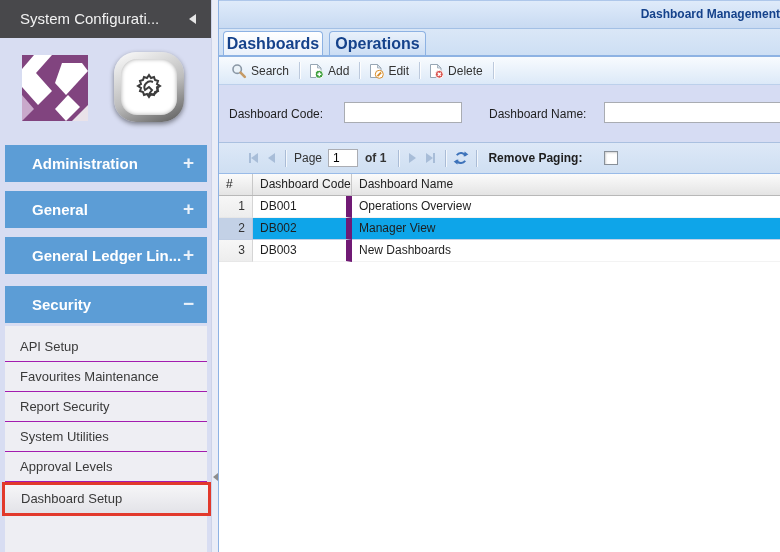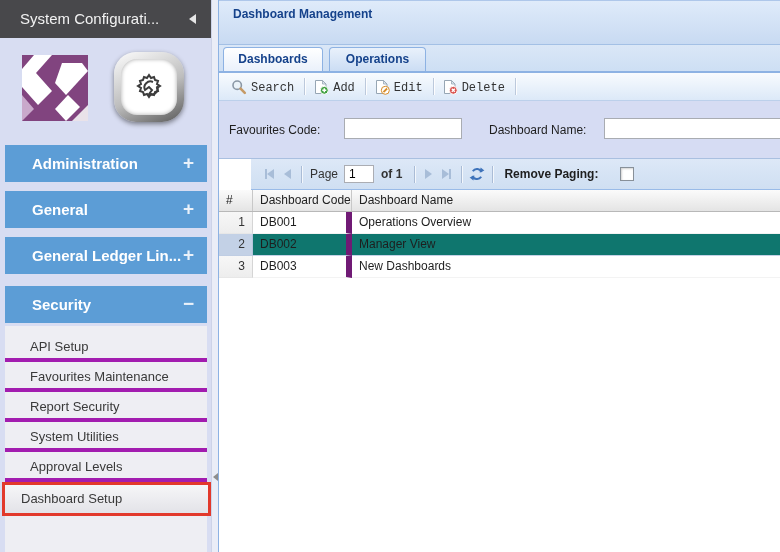"Dashboard Management" .main-header { height: 45px -> 29px; padding-left: 14px -> 4px; text-align: none -> right }
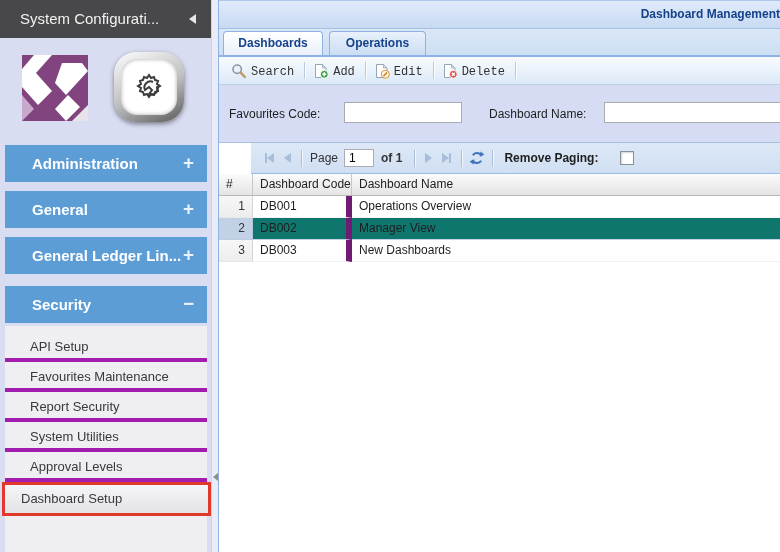"Dashboards" .tab { font-size: 12px -> 16px }
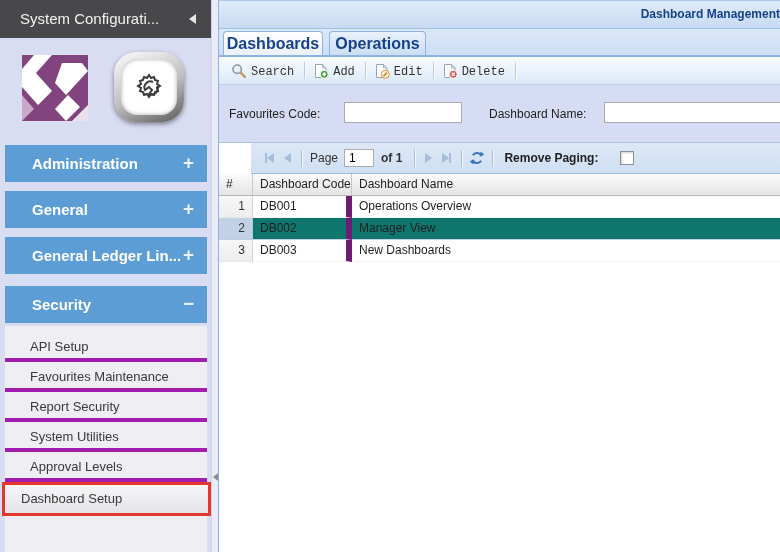"Search" .tbtn { align-items: flex-end -> center; font-family: Liberation Mono, monospace -> none }
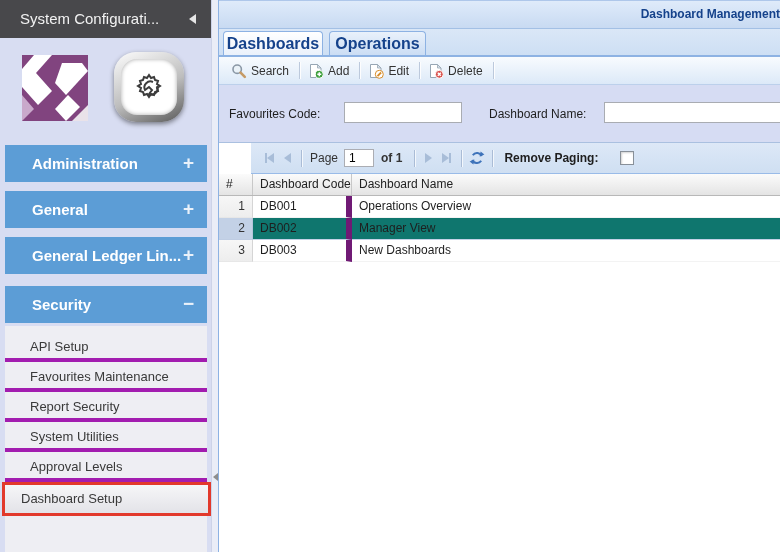"Favourites Code:" span.formlabel { text: Favourites -> Dashboard }
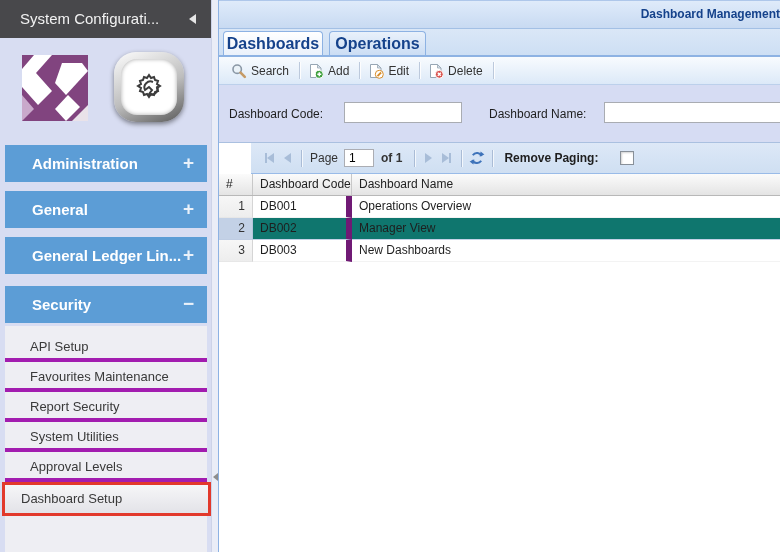"Page" .pagingbar { margin-left: 32px -> none; padding-left: 9px -> 25px }
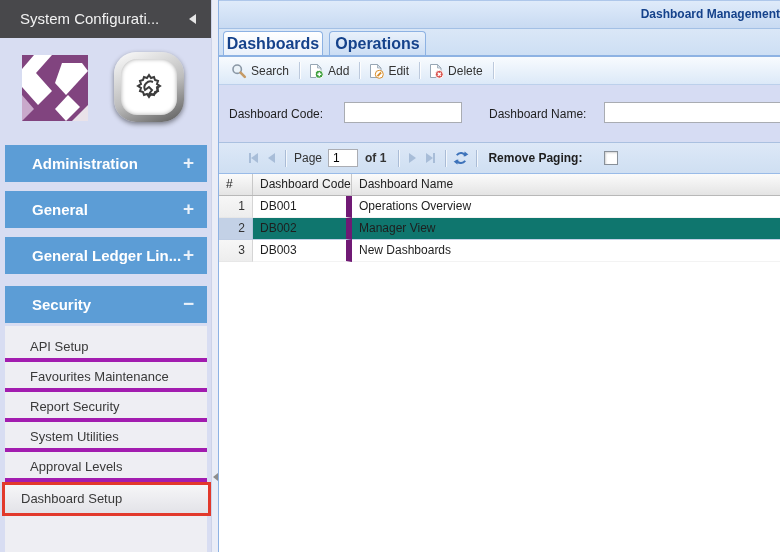"DB002" .grid-row.selected .cell-code, .grid-row.selected .cell-name { background: #0f766e -> #0ea5e9 }
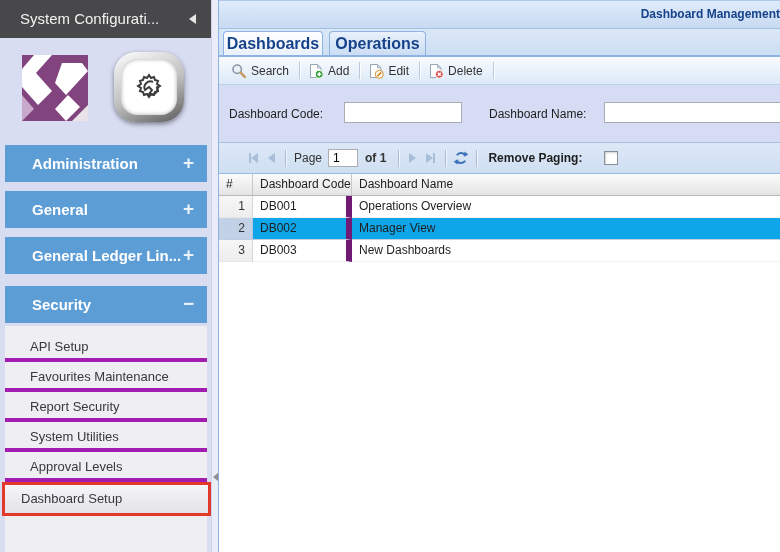"API Setup" .submenu-item { border-bottom: 4px solid #a21caf -> 1px solid #a21caf; padding-left: 25px -> 15px }
